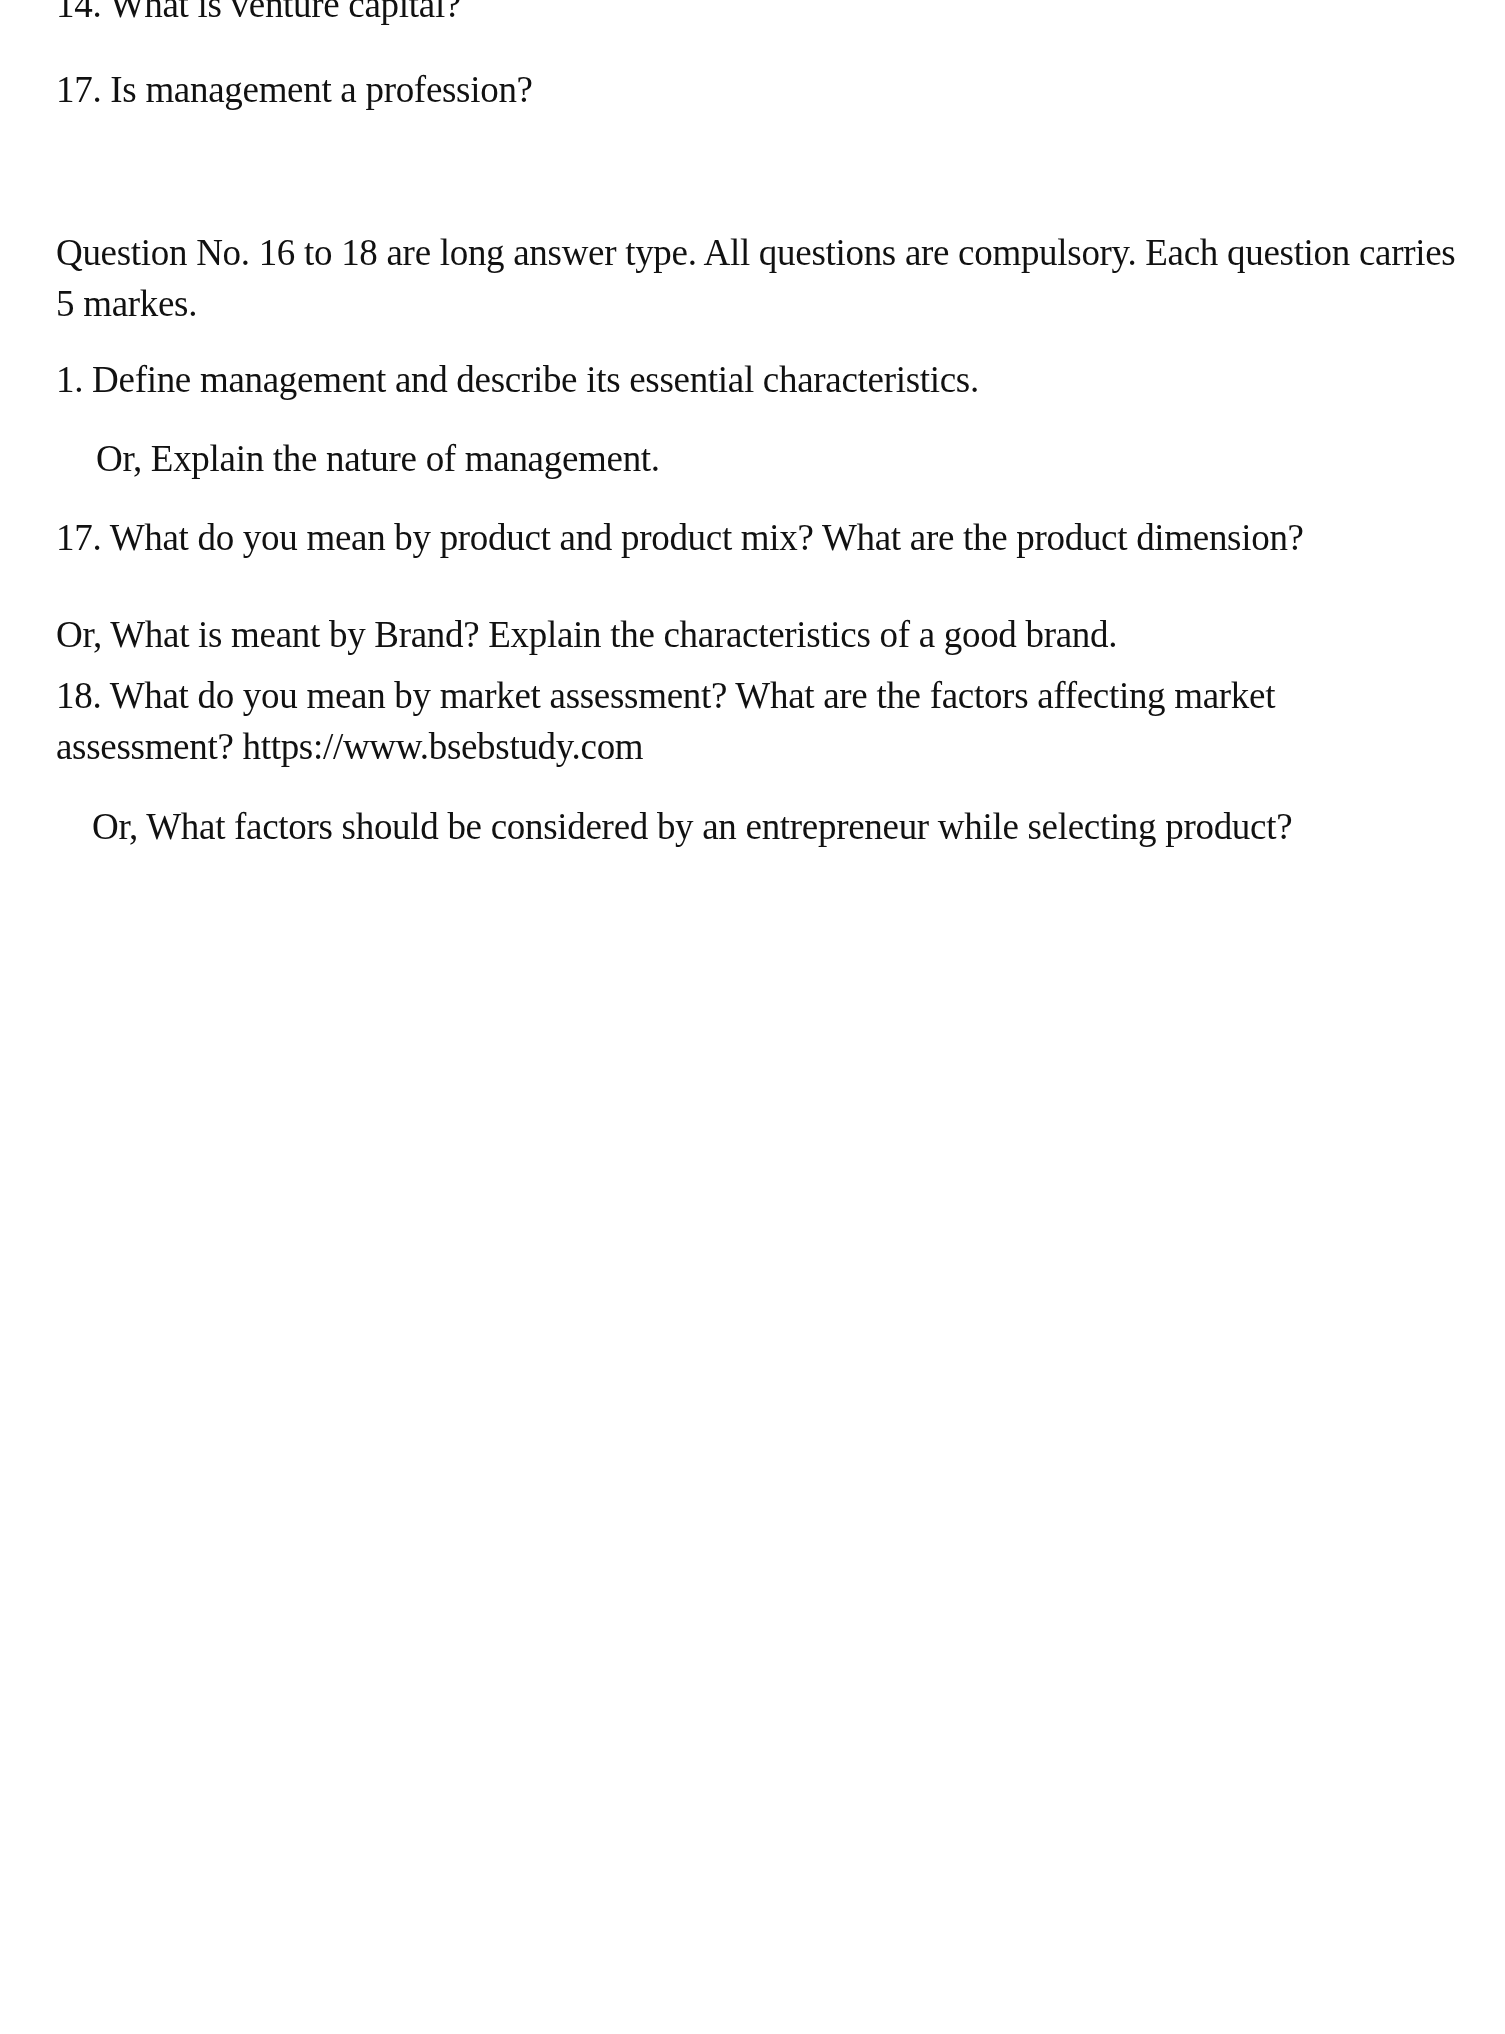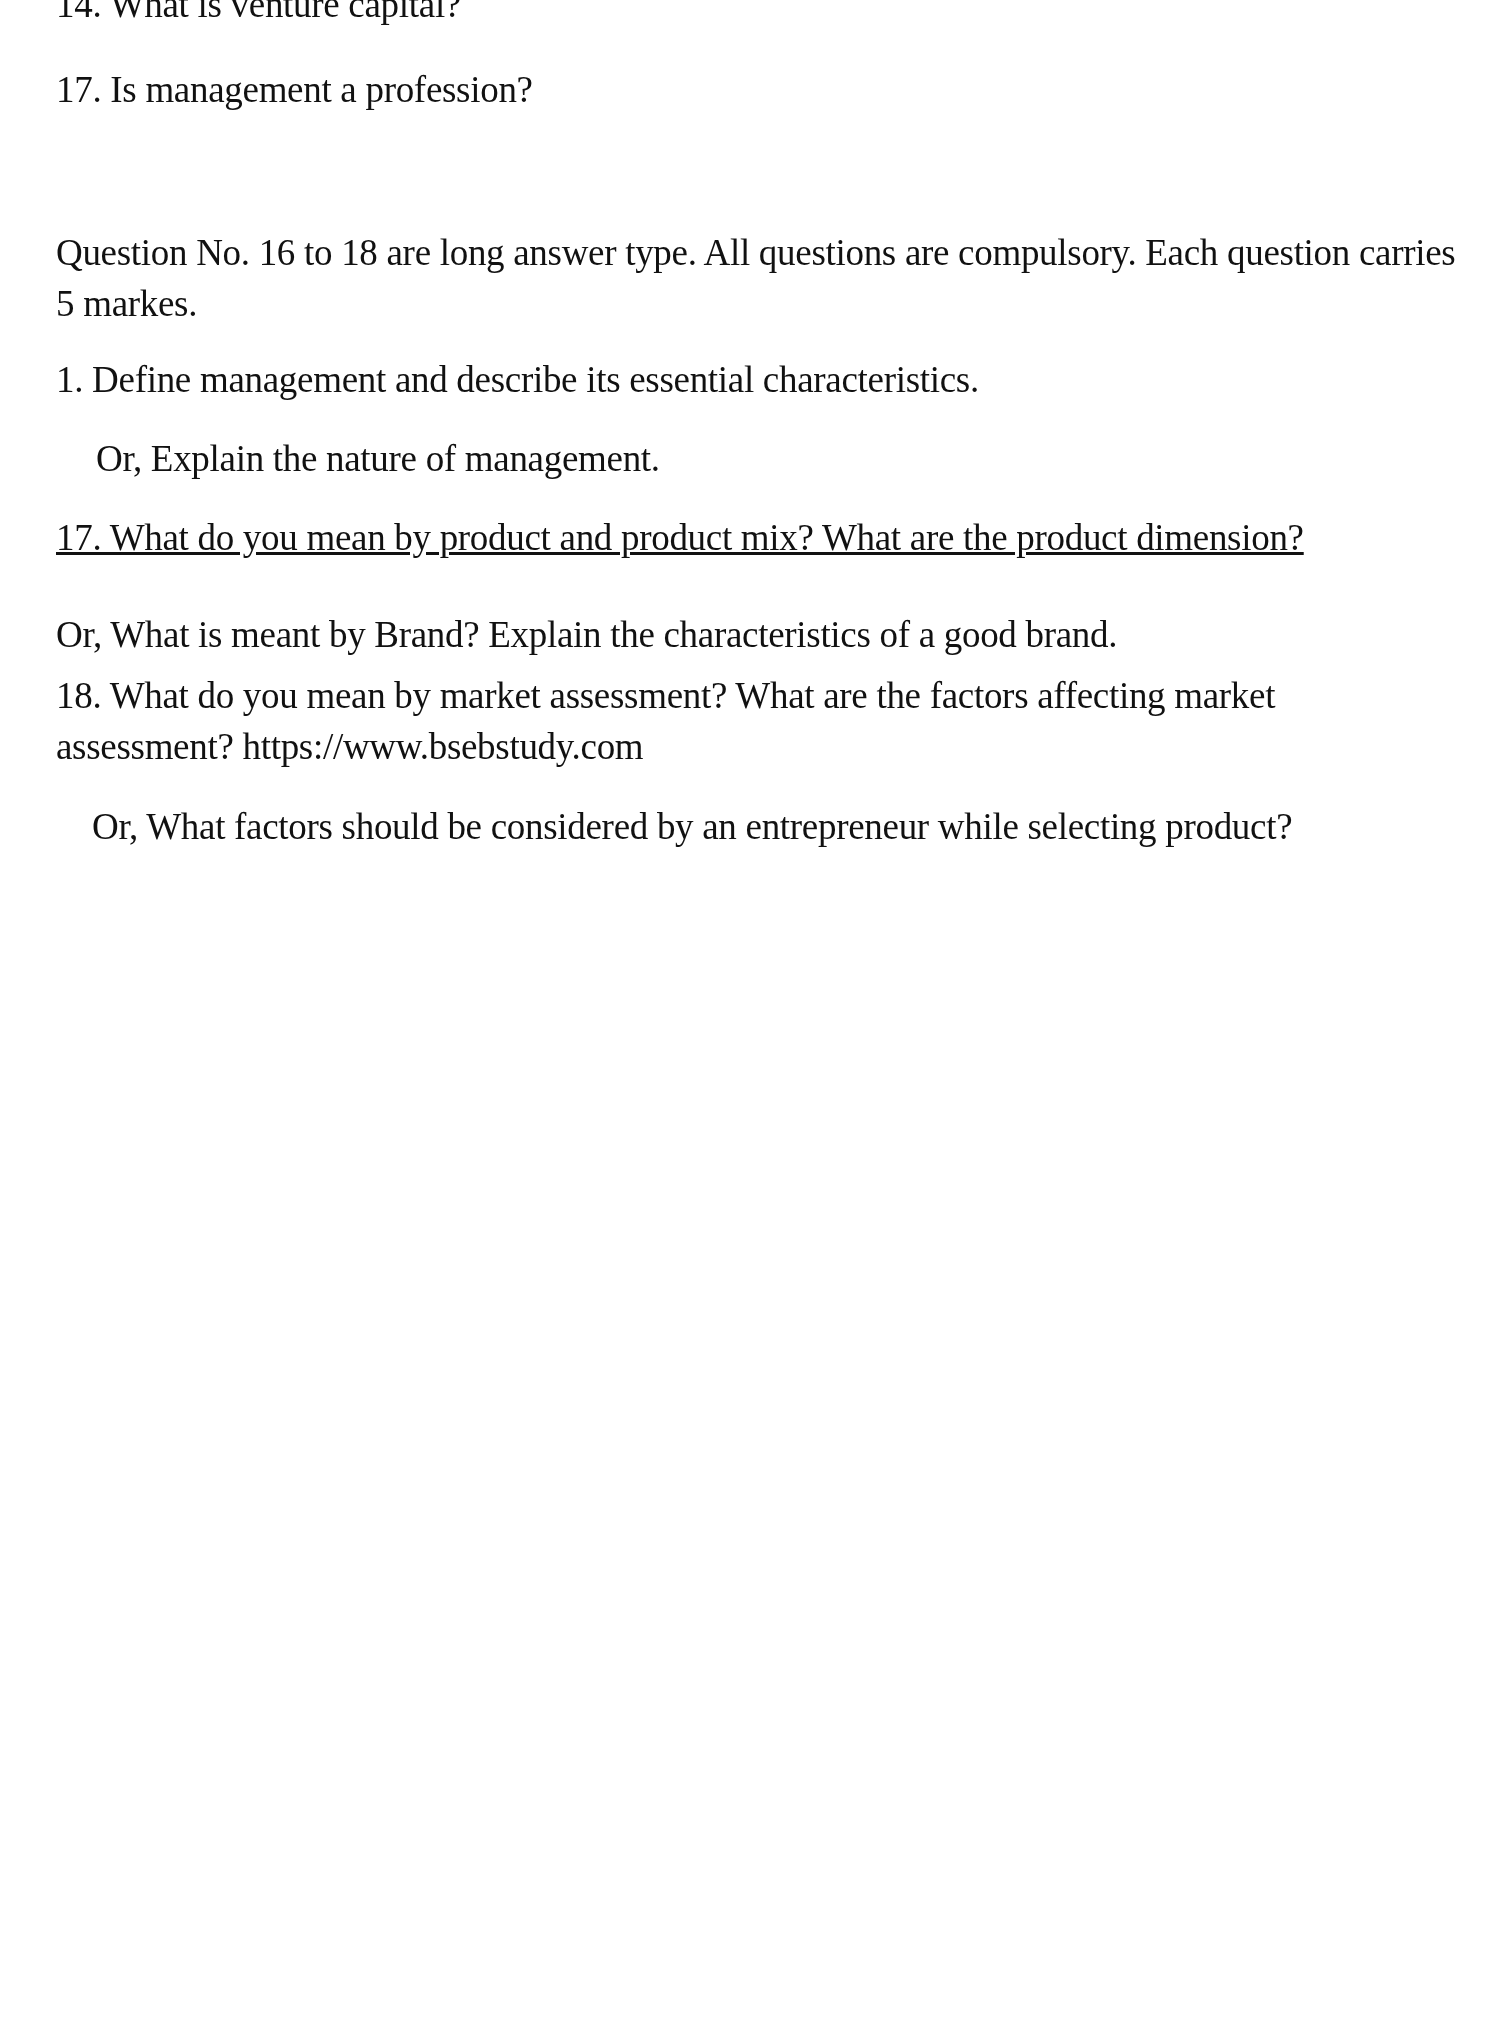"17. What do you mean" div.para { text-decoration: underline -> none }
